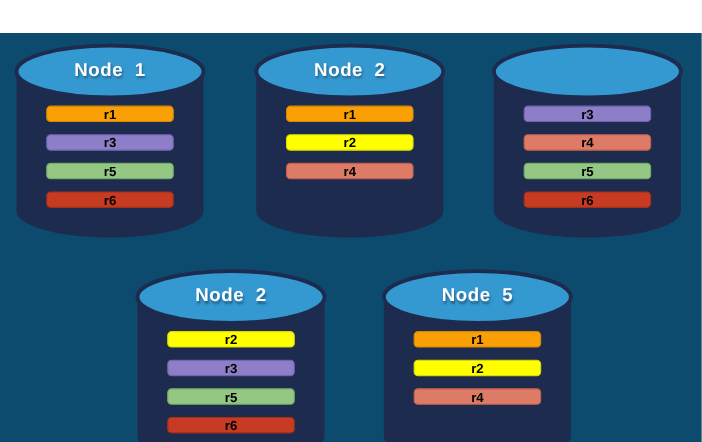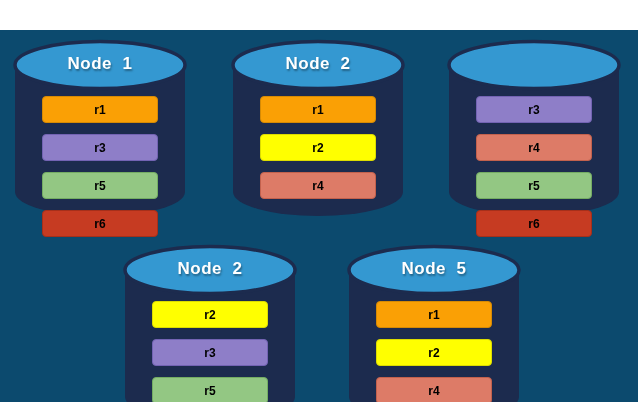"r1" .bar { height: 27px -> 15px }
